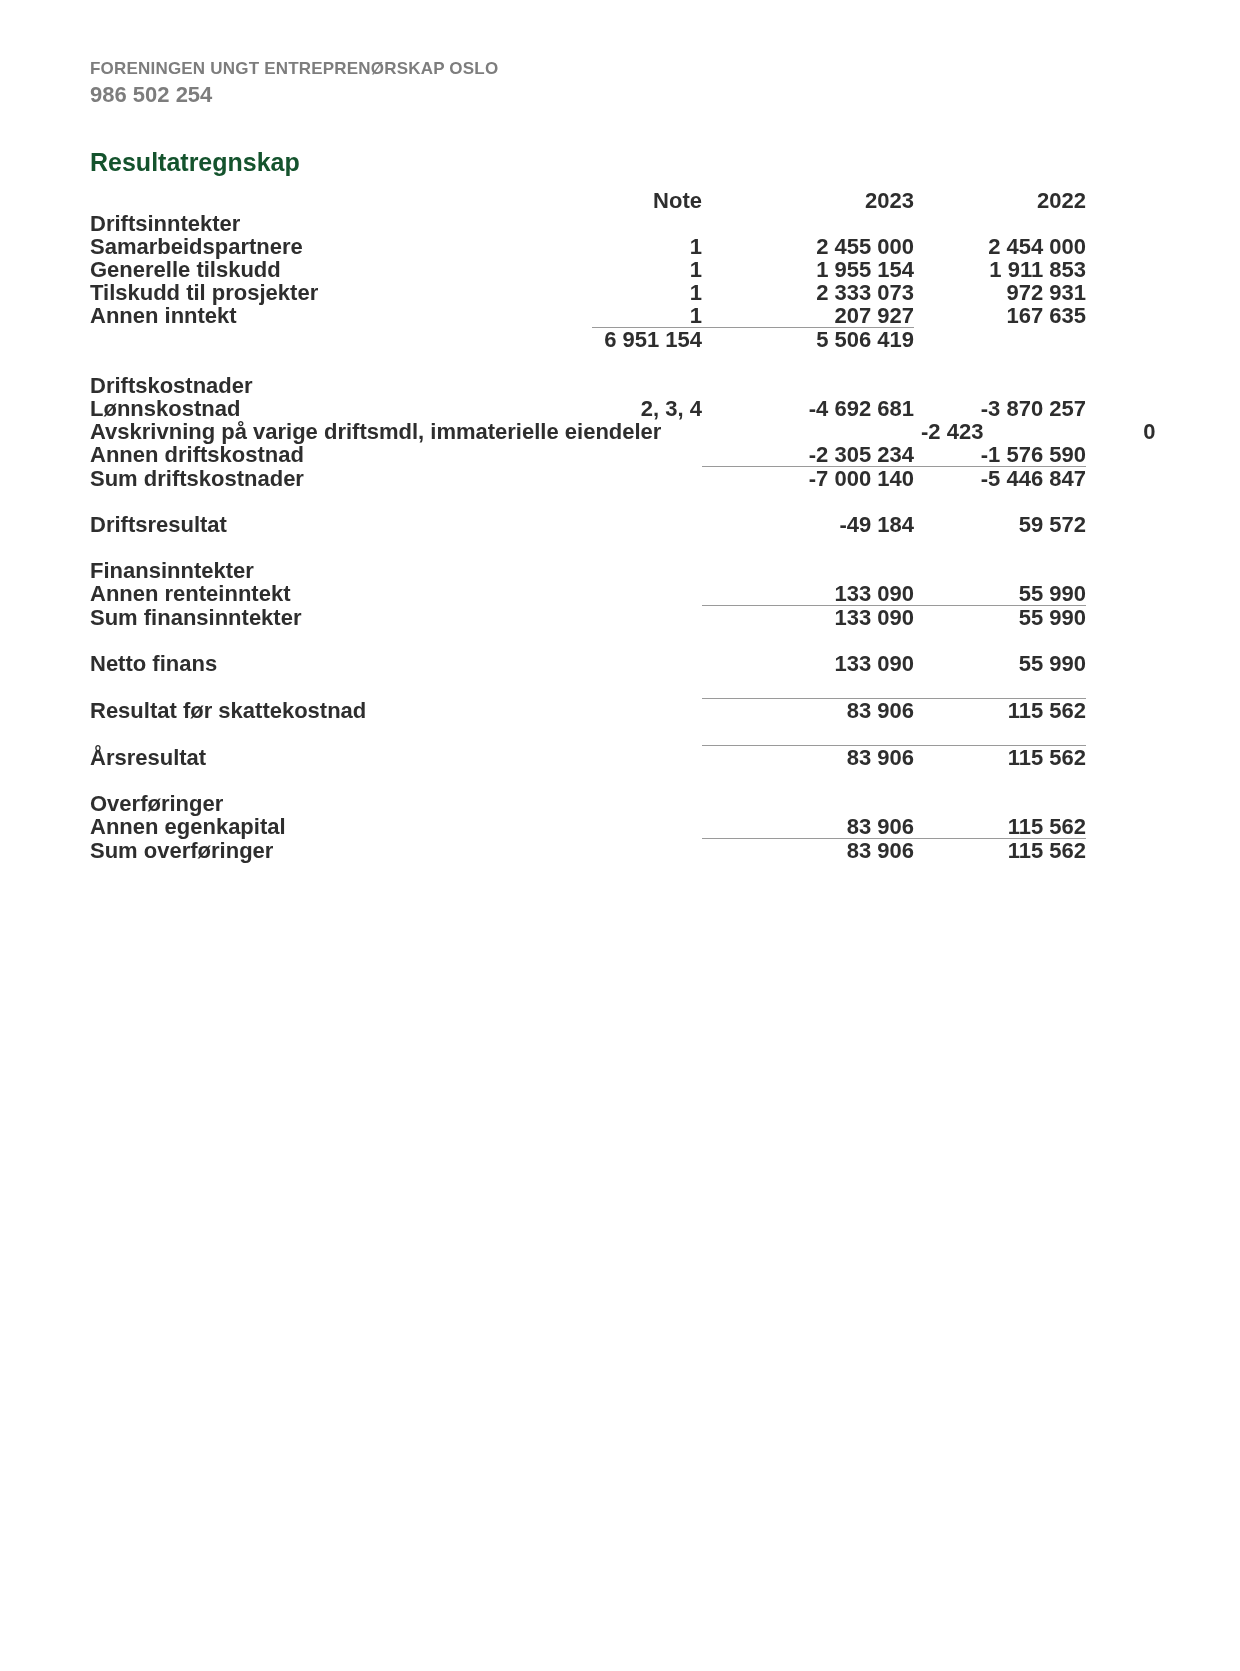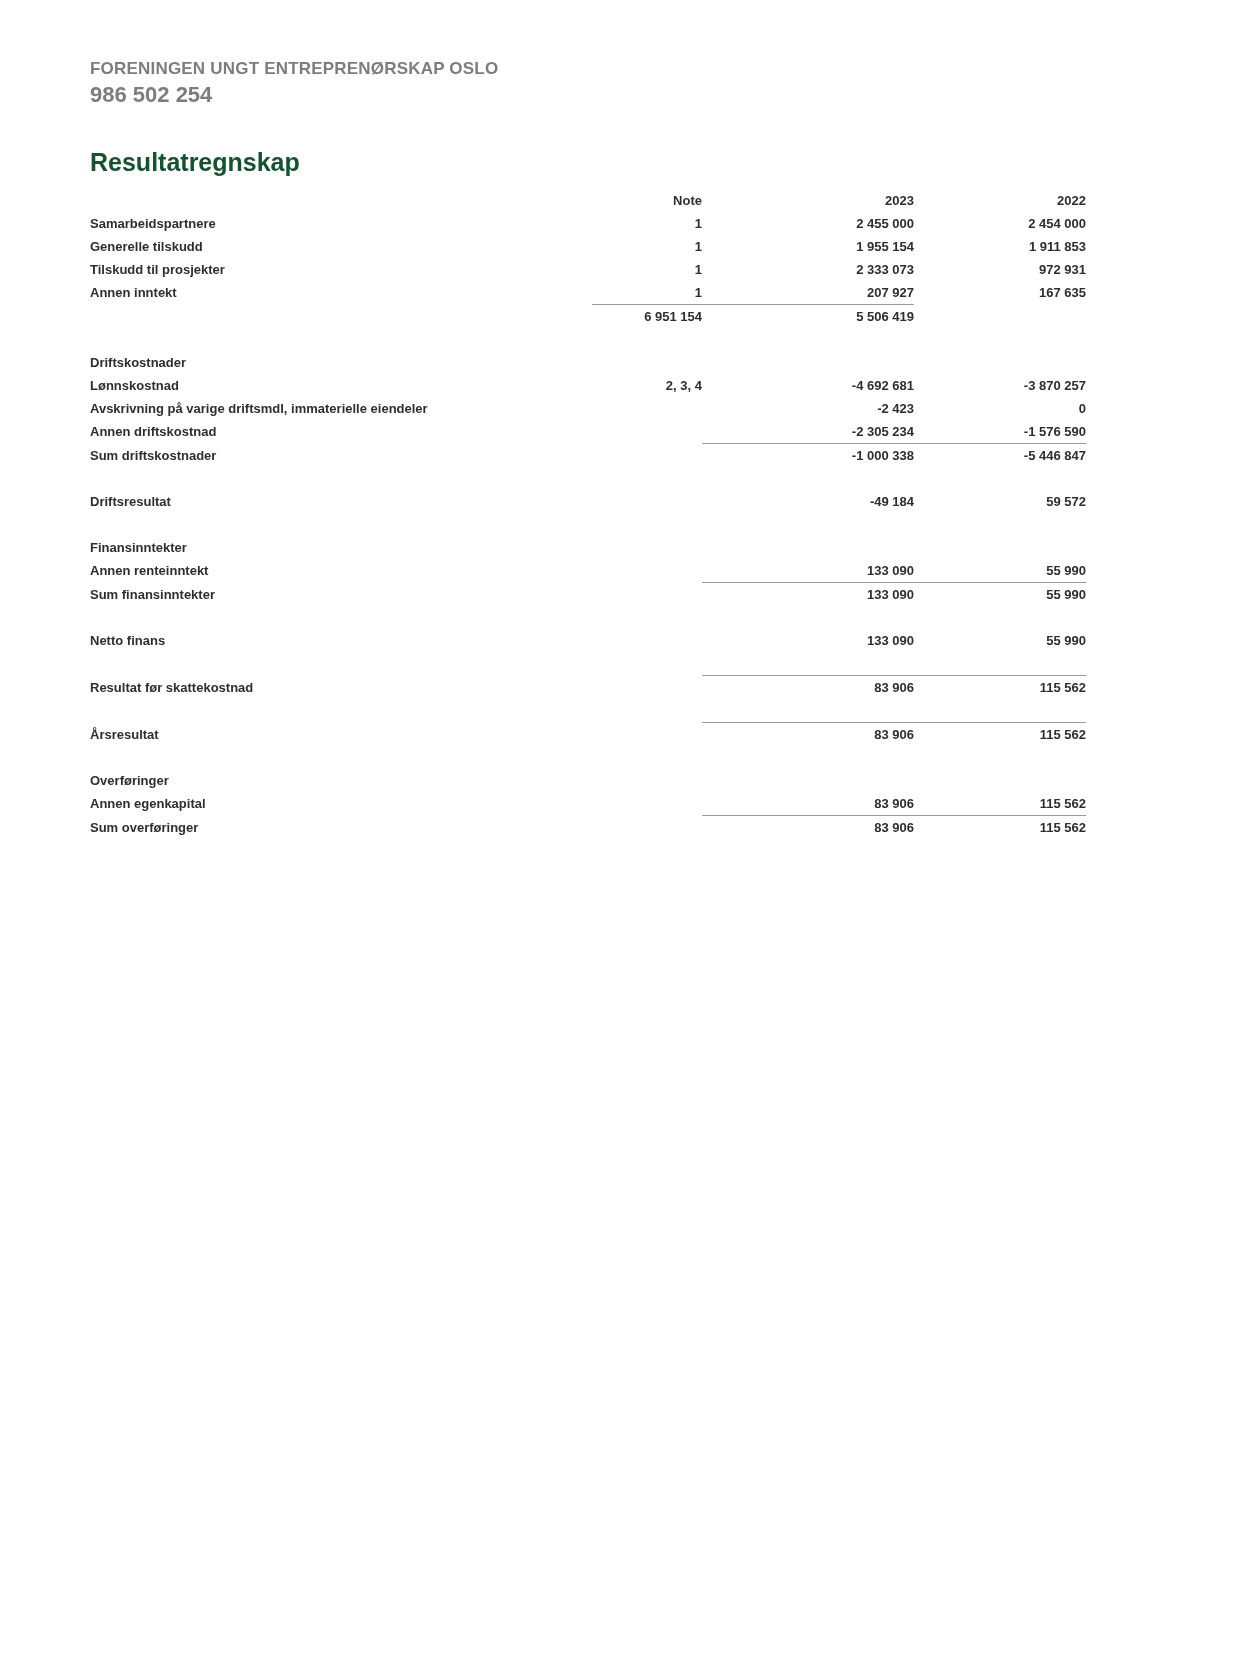"Note" .fin-table { font-size: 13px -> 22px }
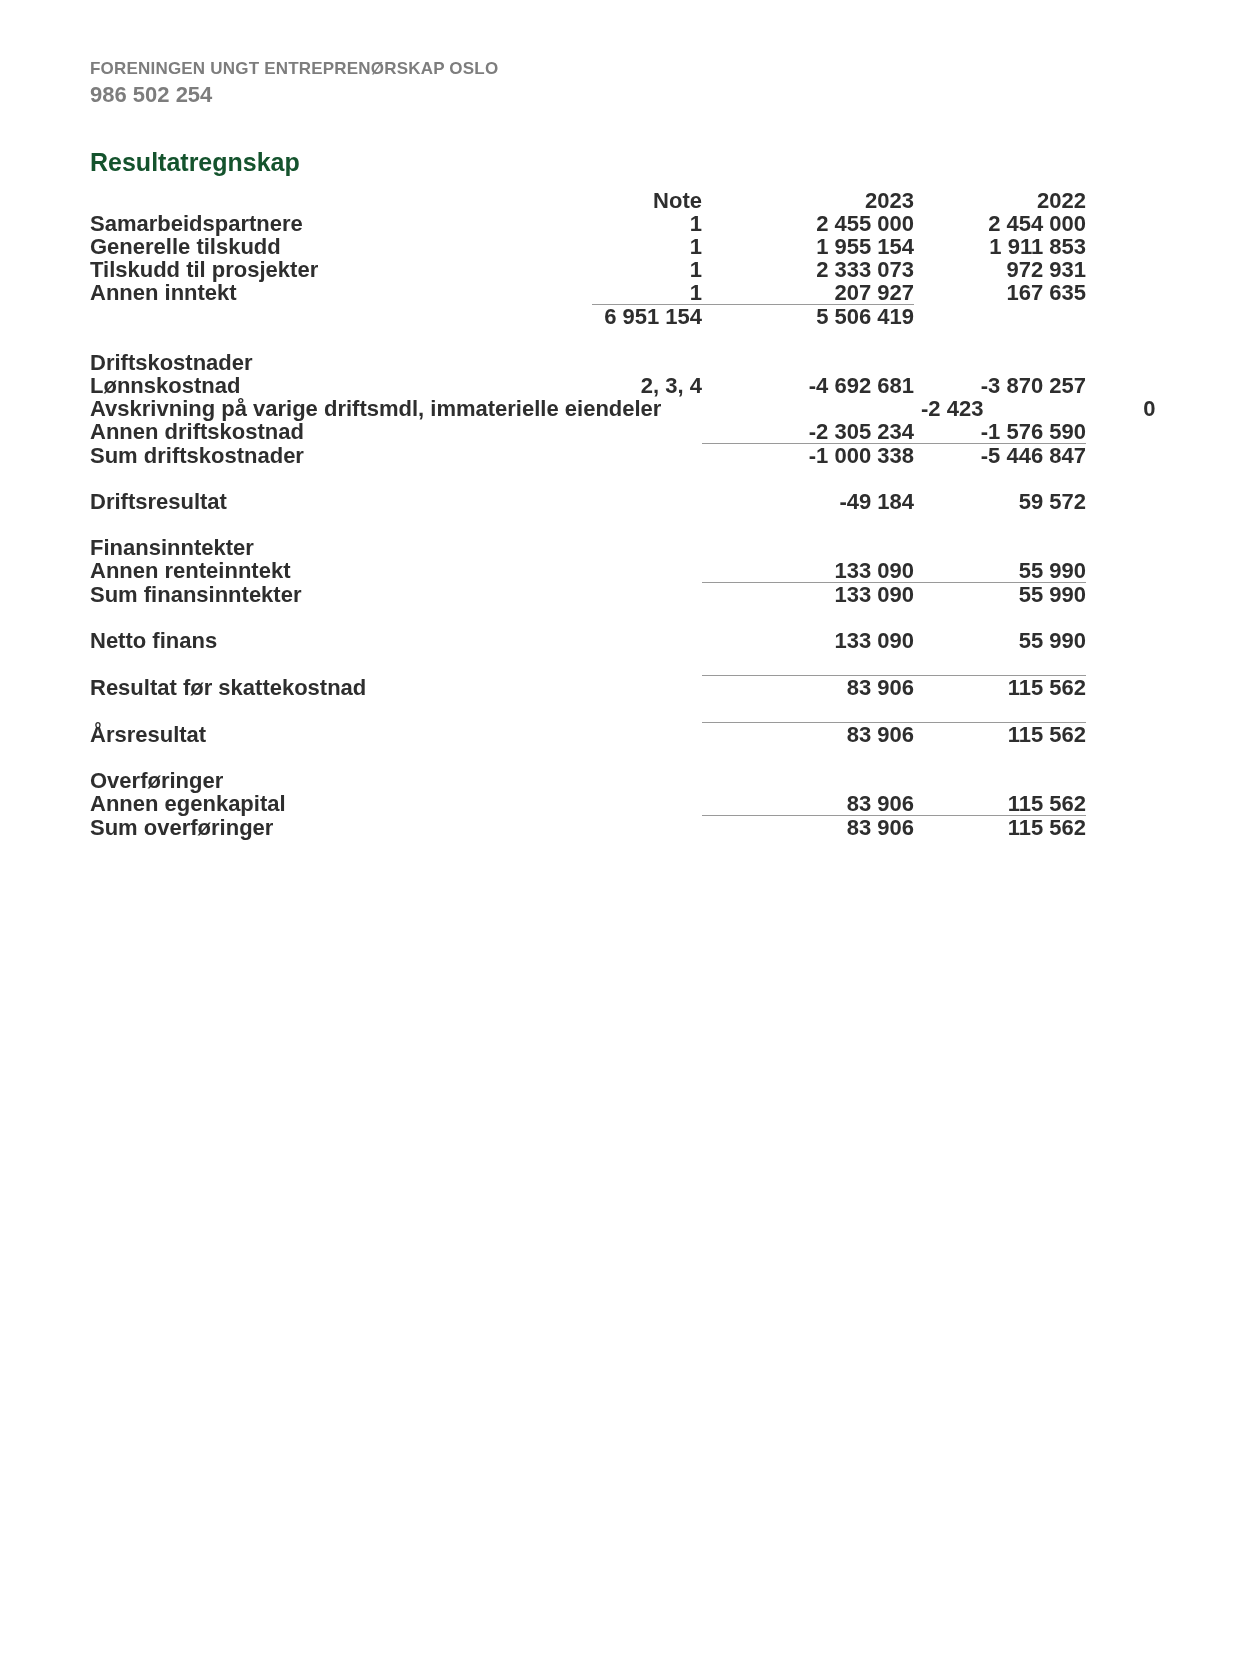"Driftsinntekter" div.row { html: none -> <div> <div>Driftsinntekter</div> <div></div> <div></div> <div></div> </div> }
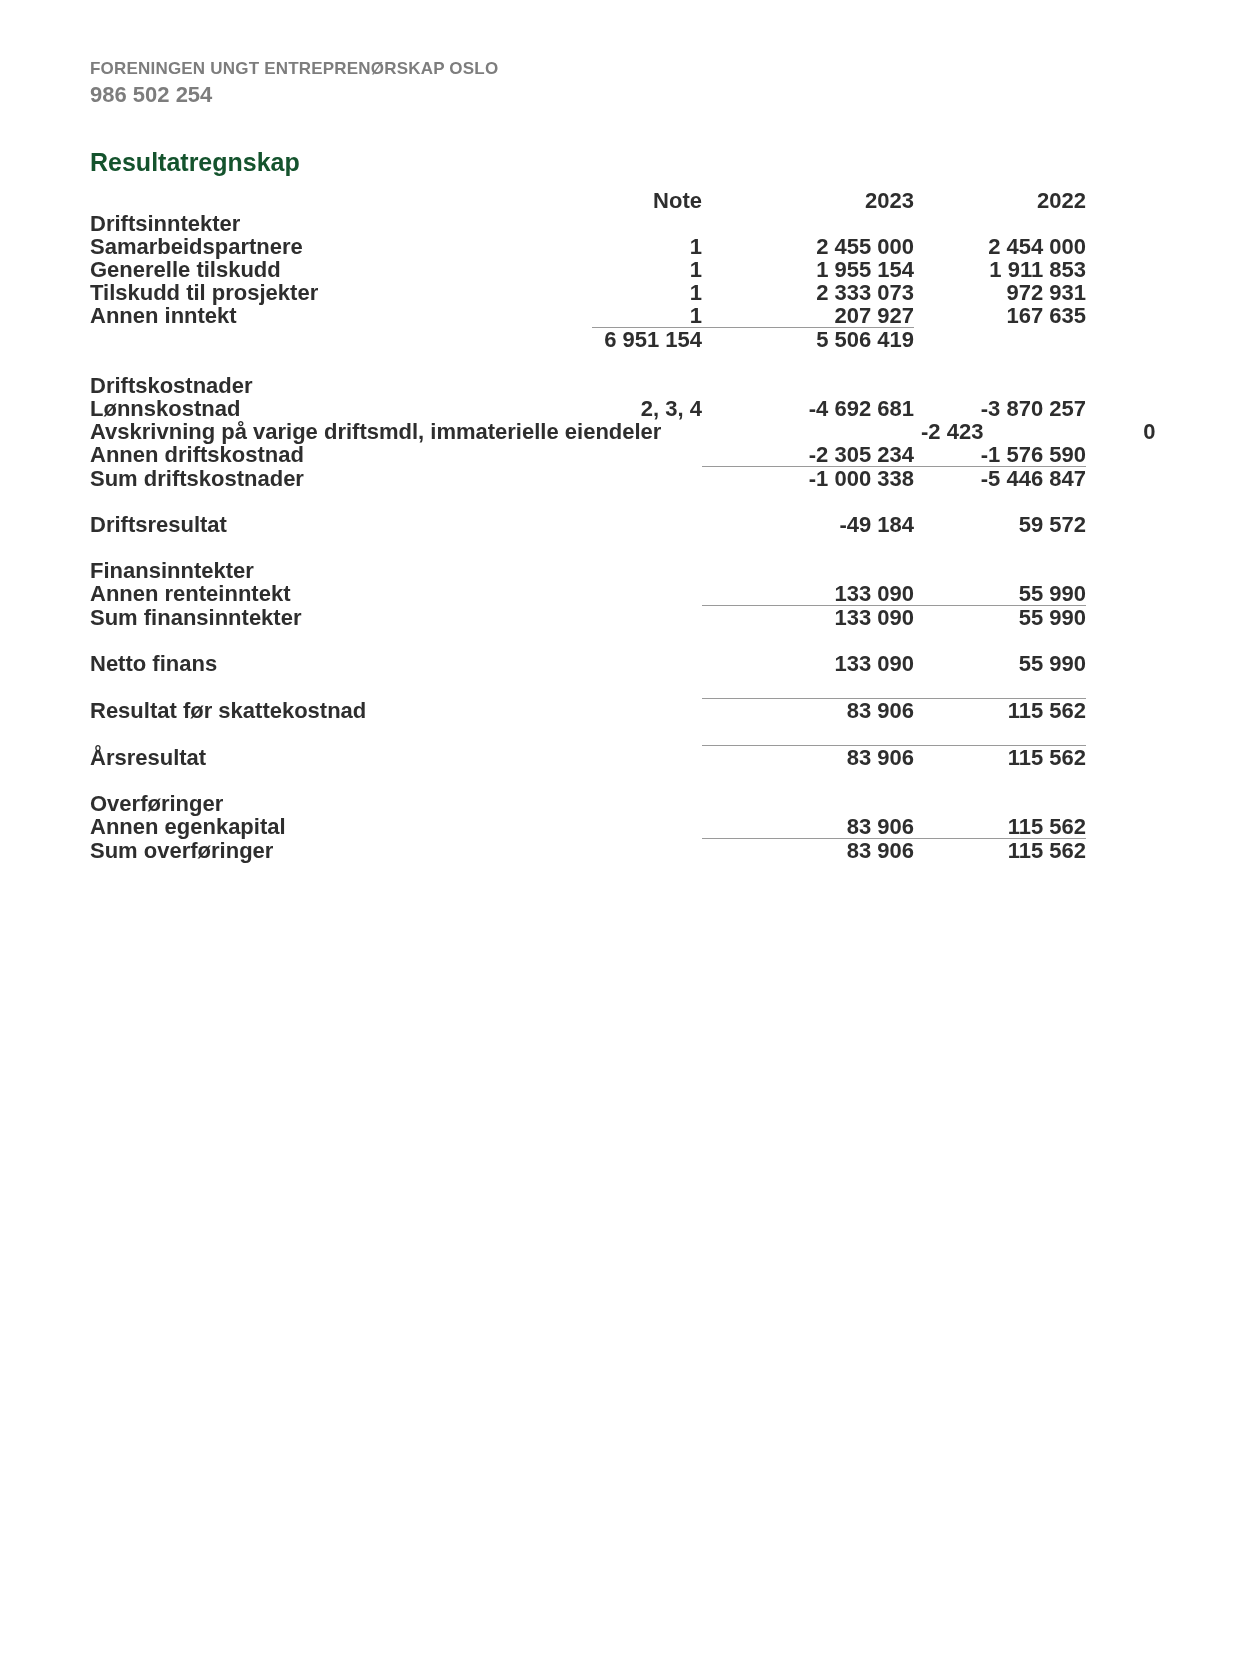"-1 000 338" div.c { text: -1 000 338 -> -7 000 140 }
